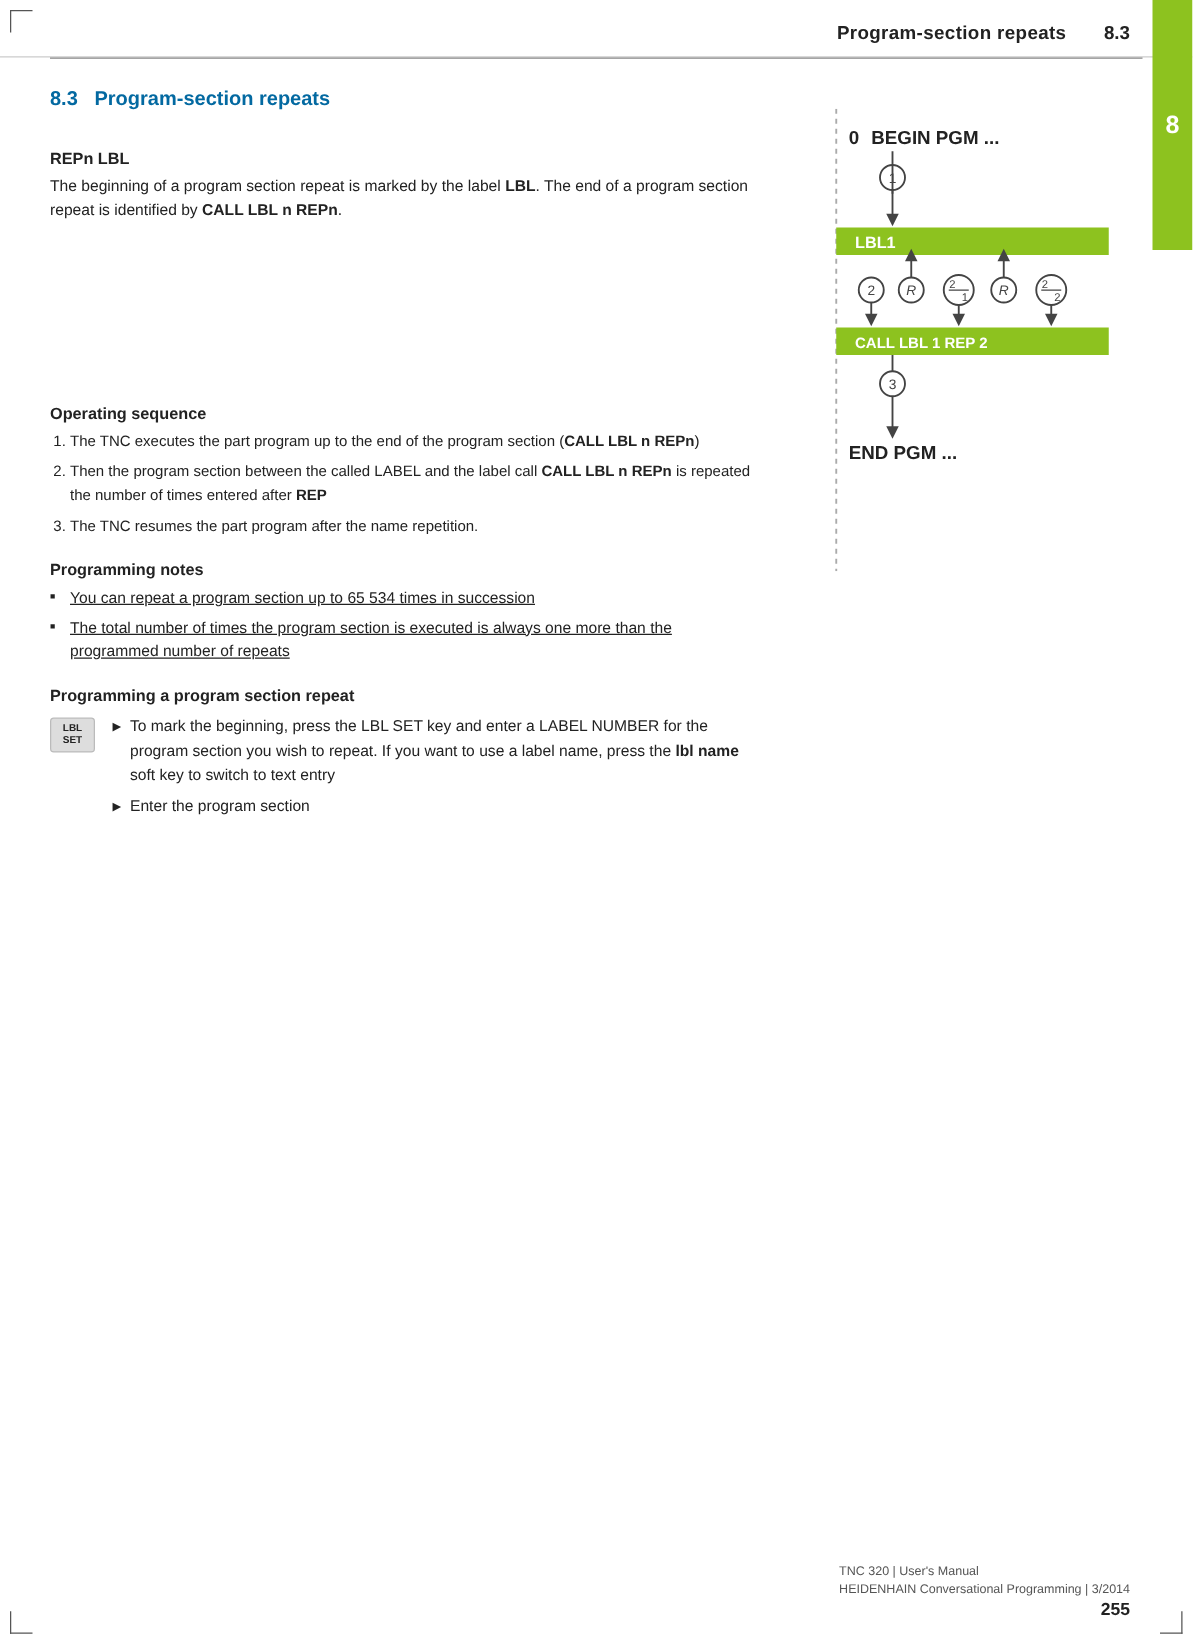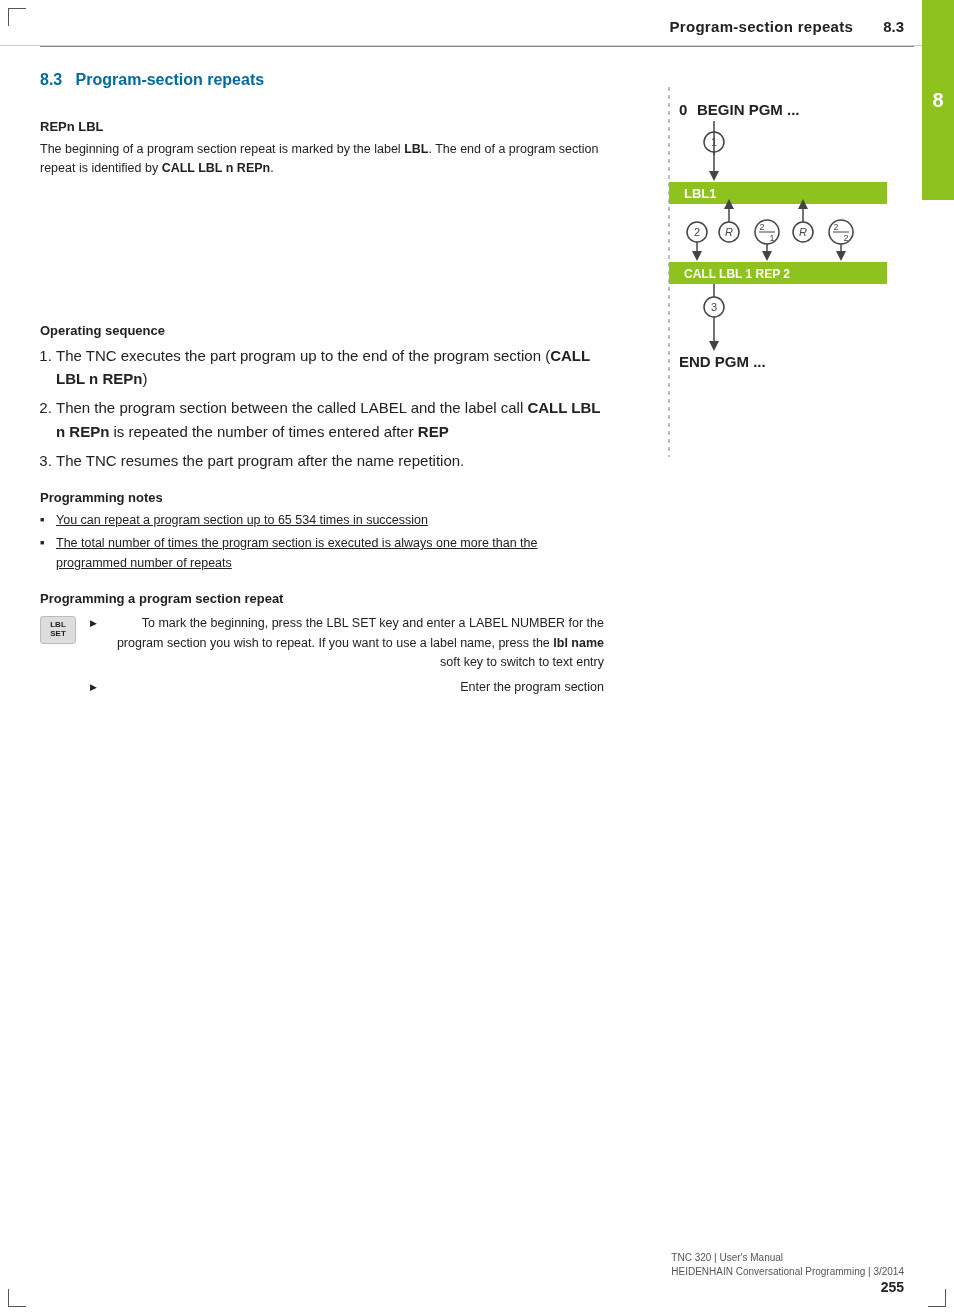"The TNC executes the part" .op-list li { font-size: 15px -> 12px }
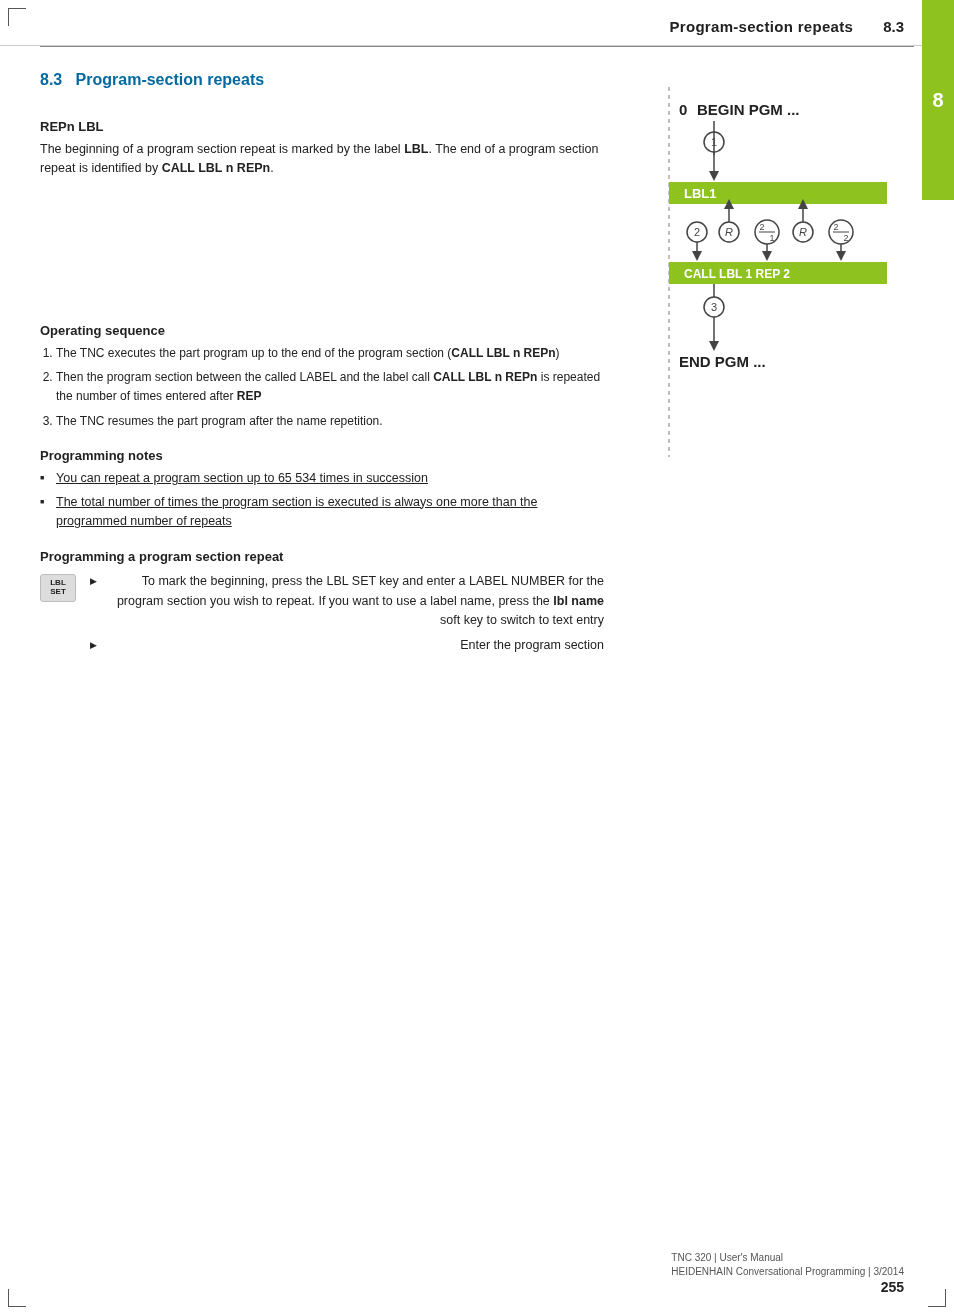"To mark the beginning, press" .prog-bullets { text-align: right -> none }
